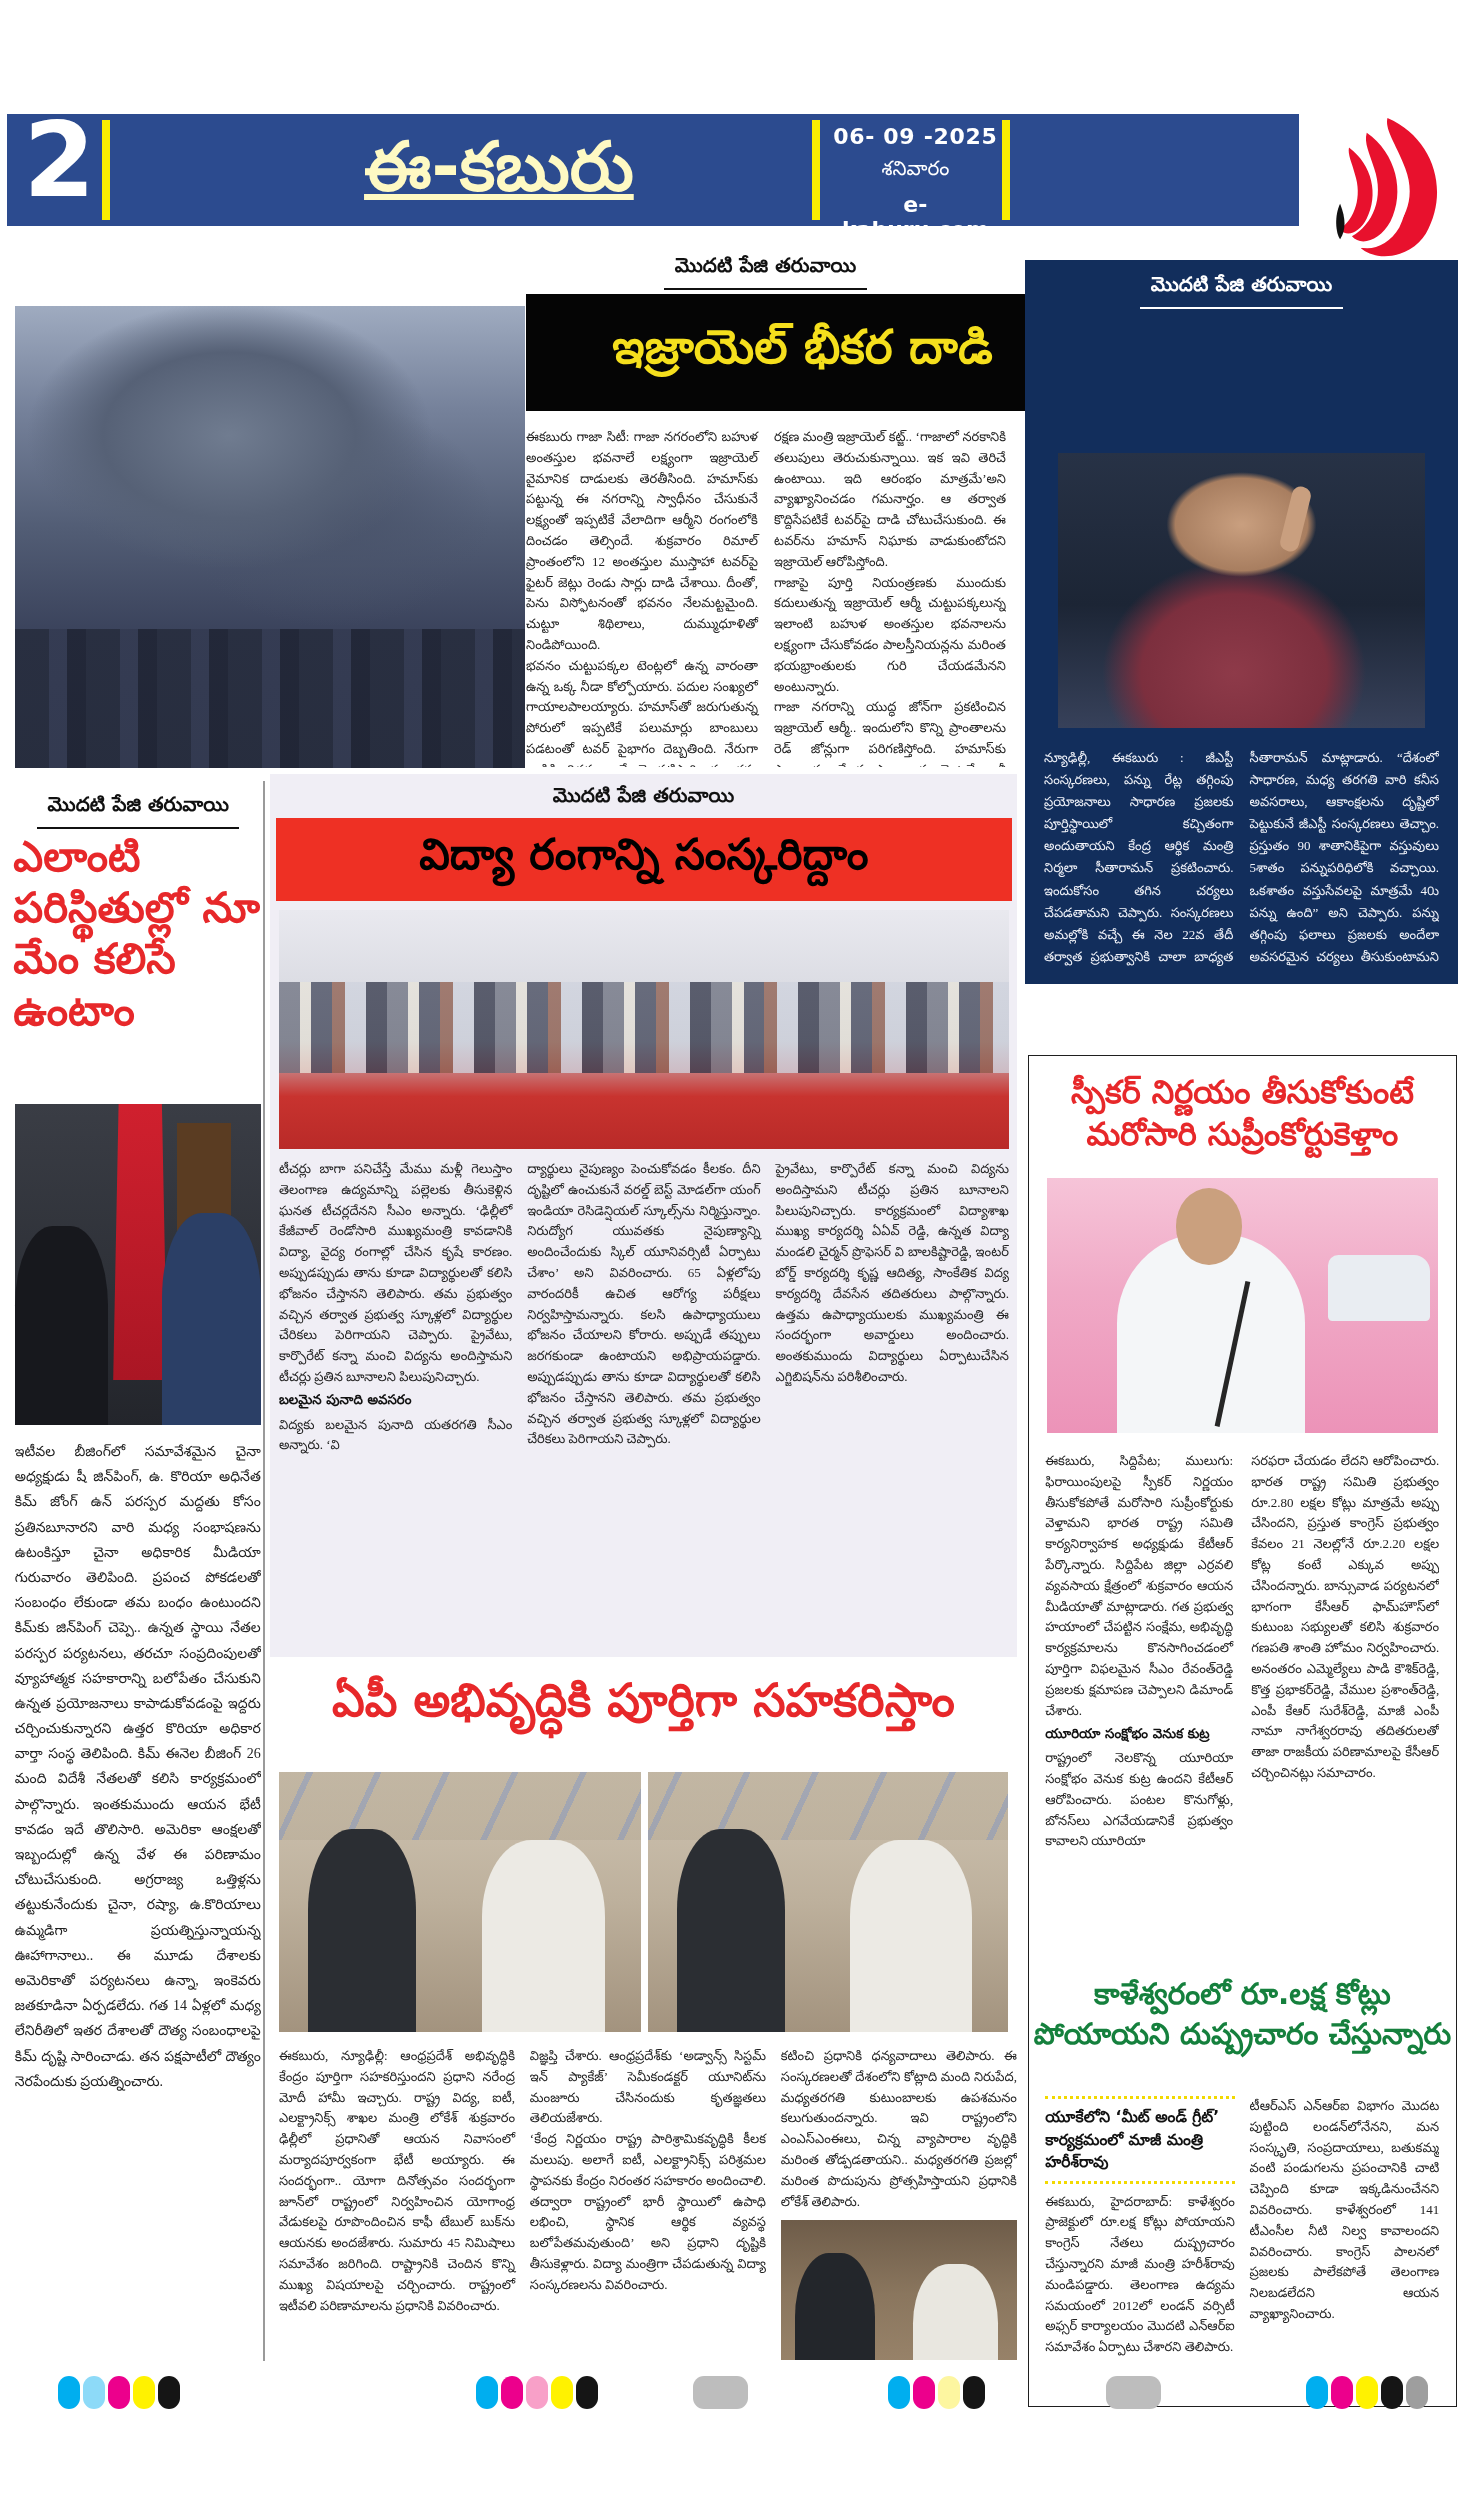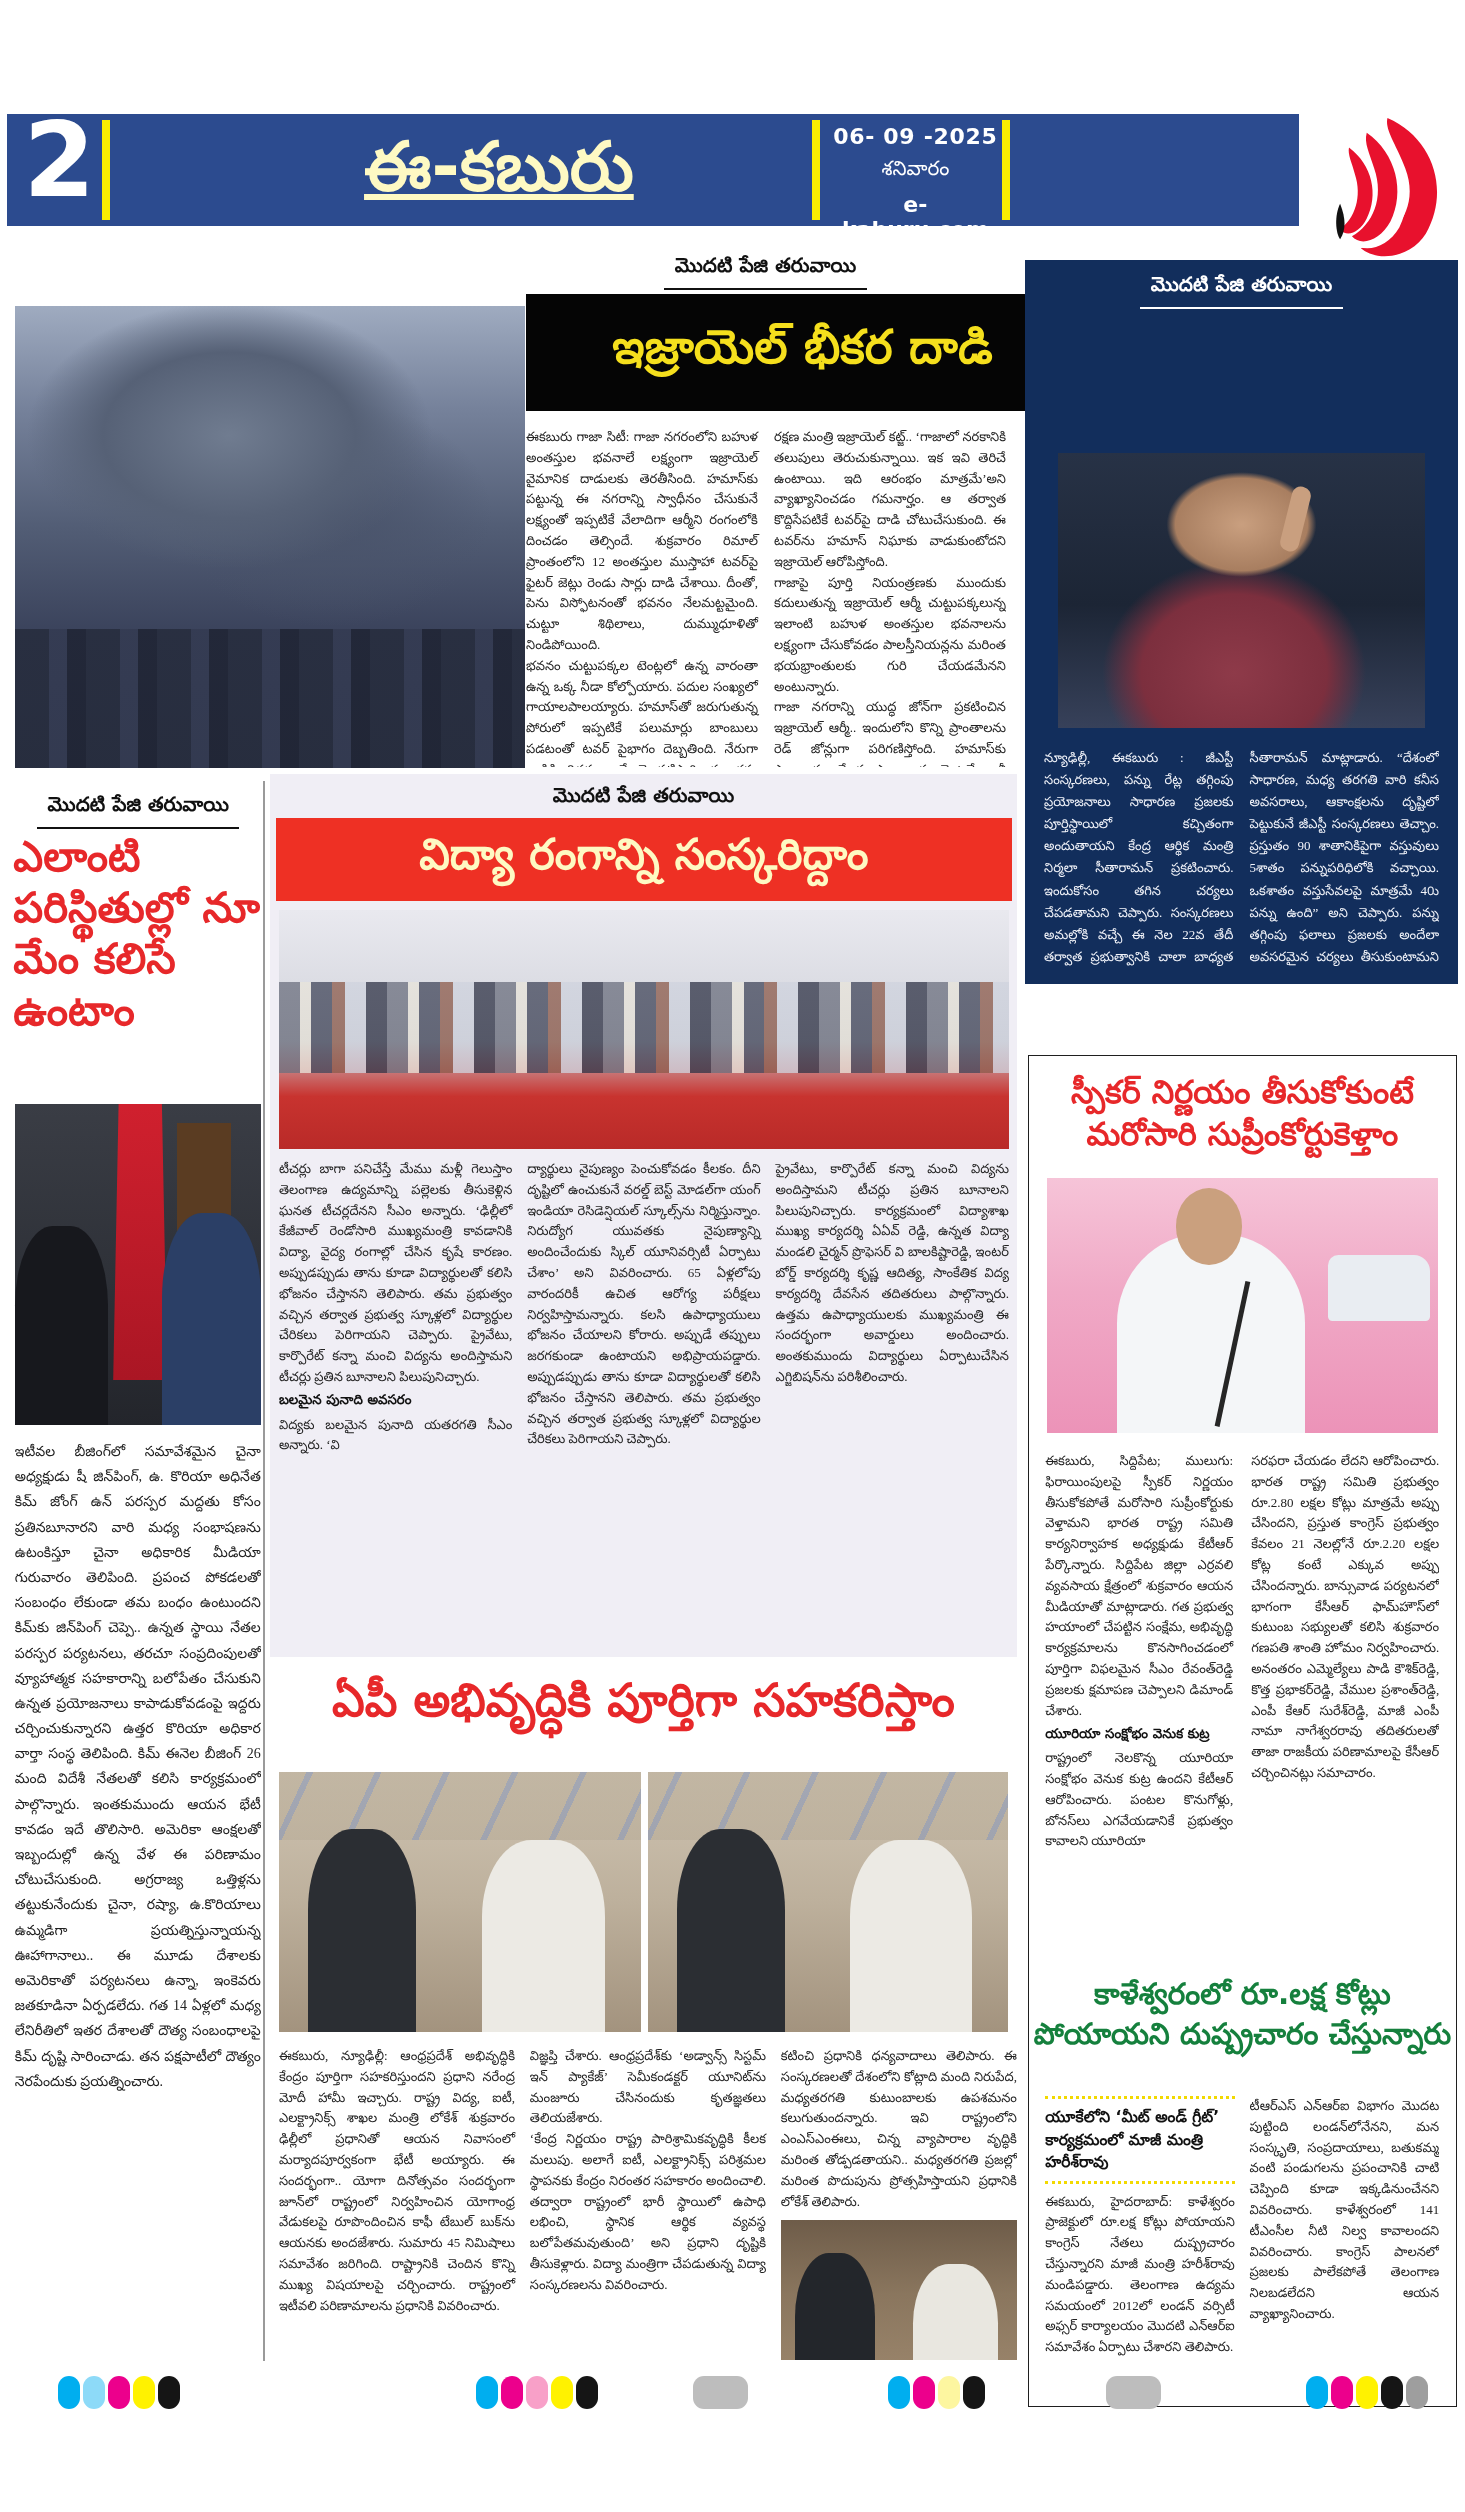"విద్యా రంగాన్ని సంస్కరిద్దాం" #edu-banner span { color: #fef9c3 -> #000000 }
